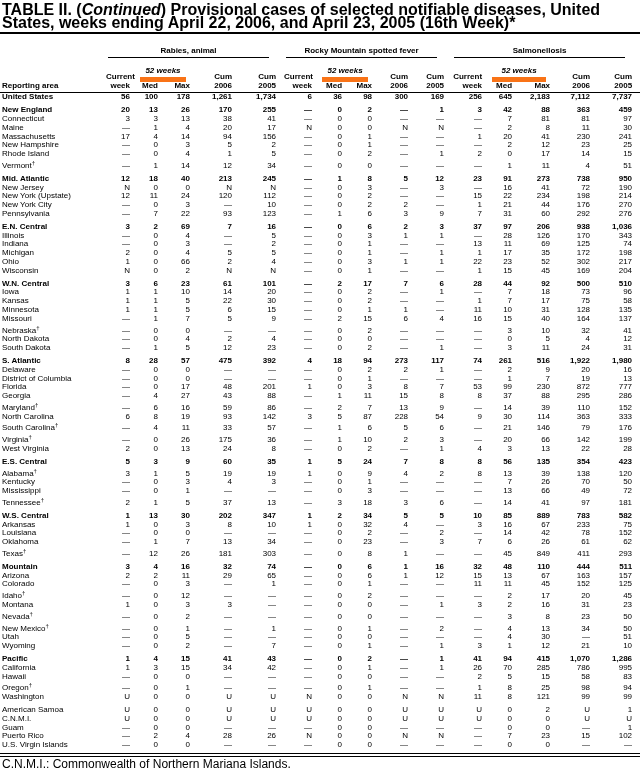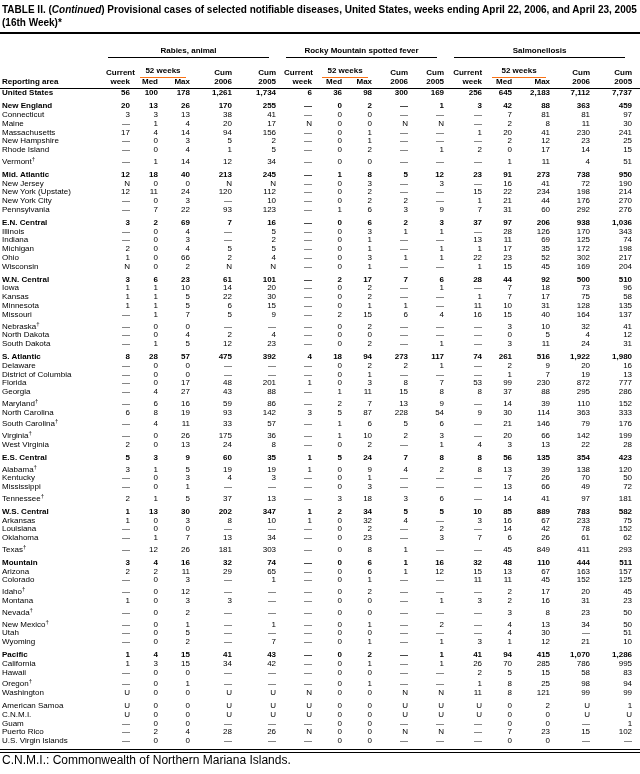"TABLE II. (Continued) Provisional cases" .title { font-size: 10px -> 16px }
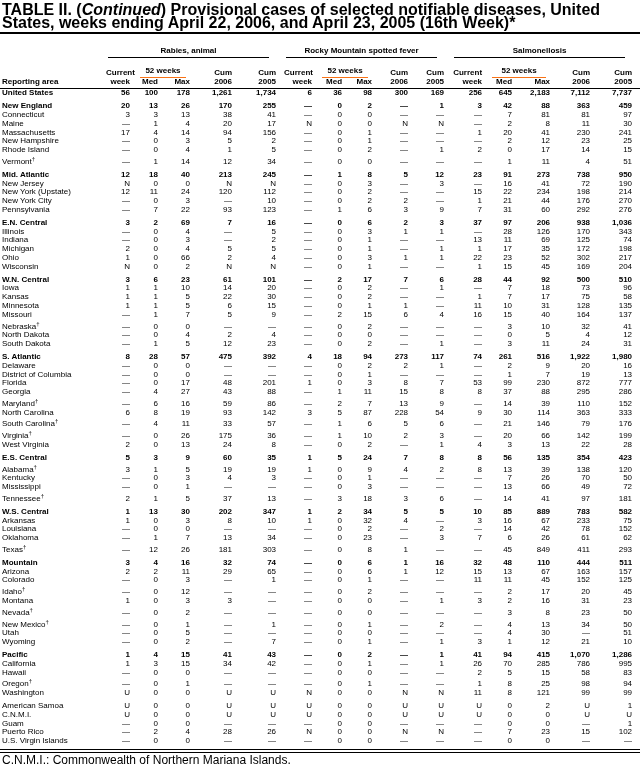"52 weeks" thead .w52 { border-bottom: 1px solid #f97316 -> 5px solid #f97316; font-style: none -> italic }
